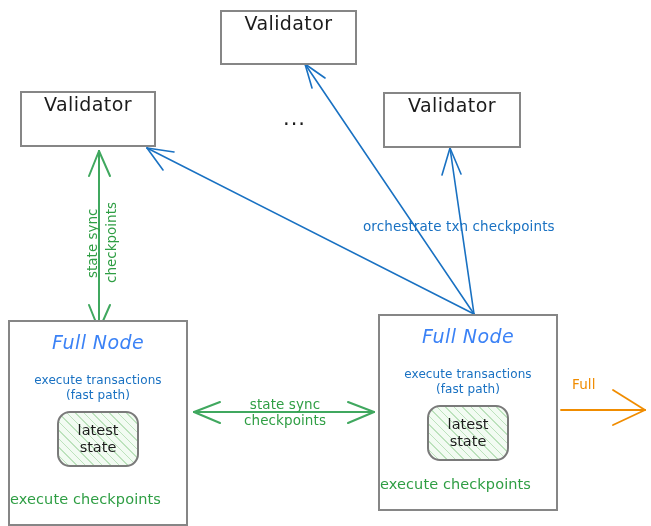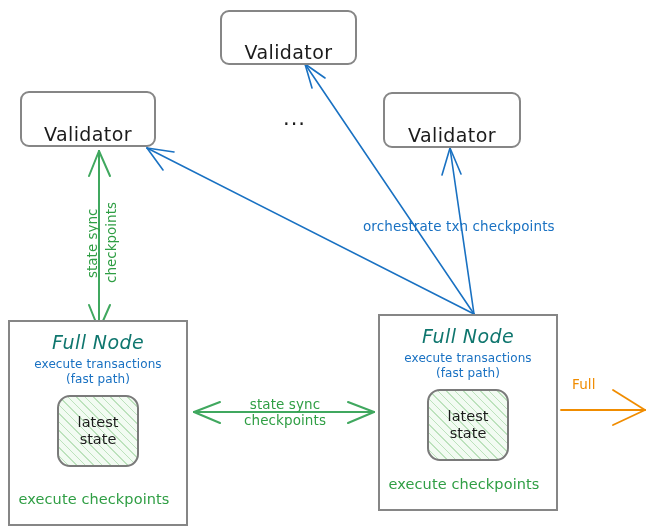"Validator" .validator-box { align-items: flex-end -> flex-start; border-radius: 9px -> none }
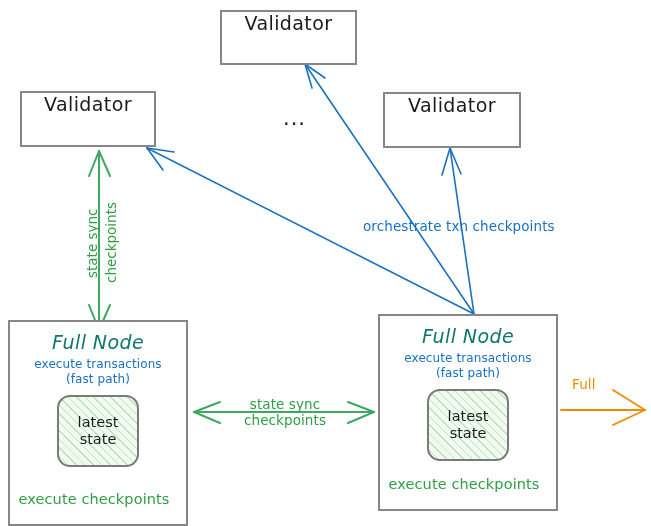"Full Node" .fn-title { color: #0f766e -> #3b82f6; margin-bottom: 4px -> 20px }
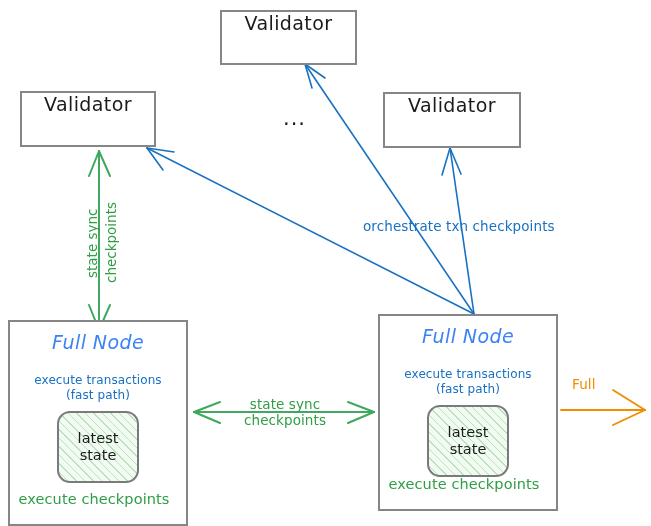"latest" .latest-state { height: 72px -> 56px }
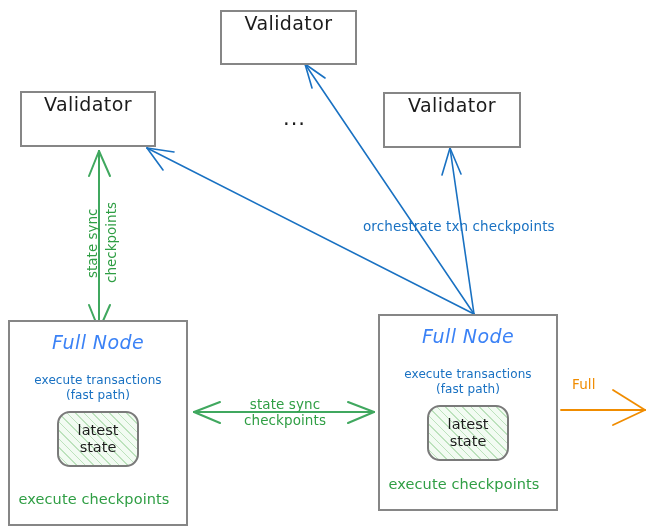"execute checkpoints" .fn-green { text-align: center -> left }
